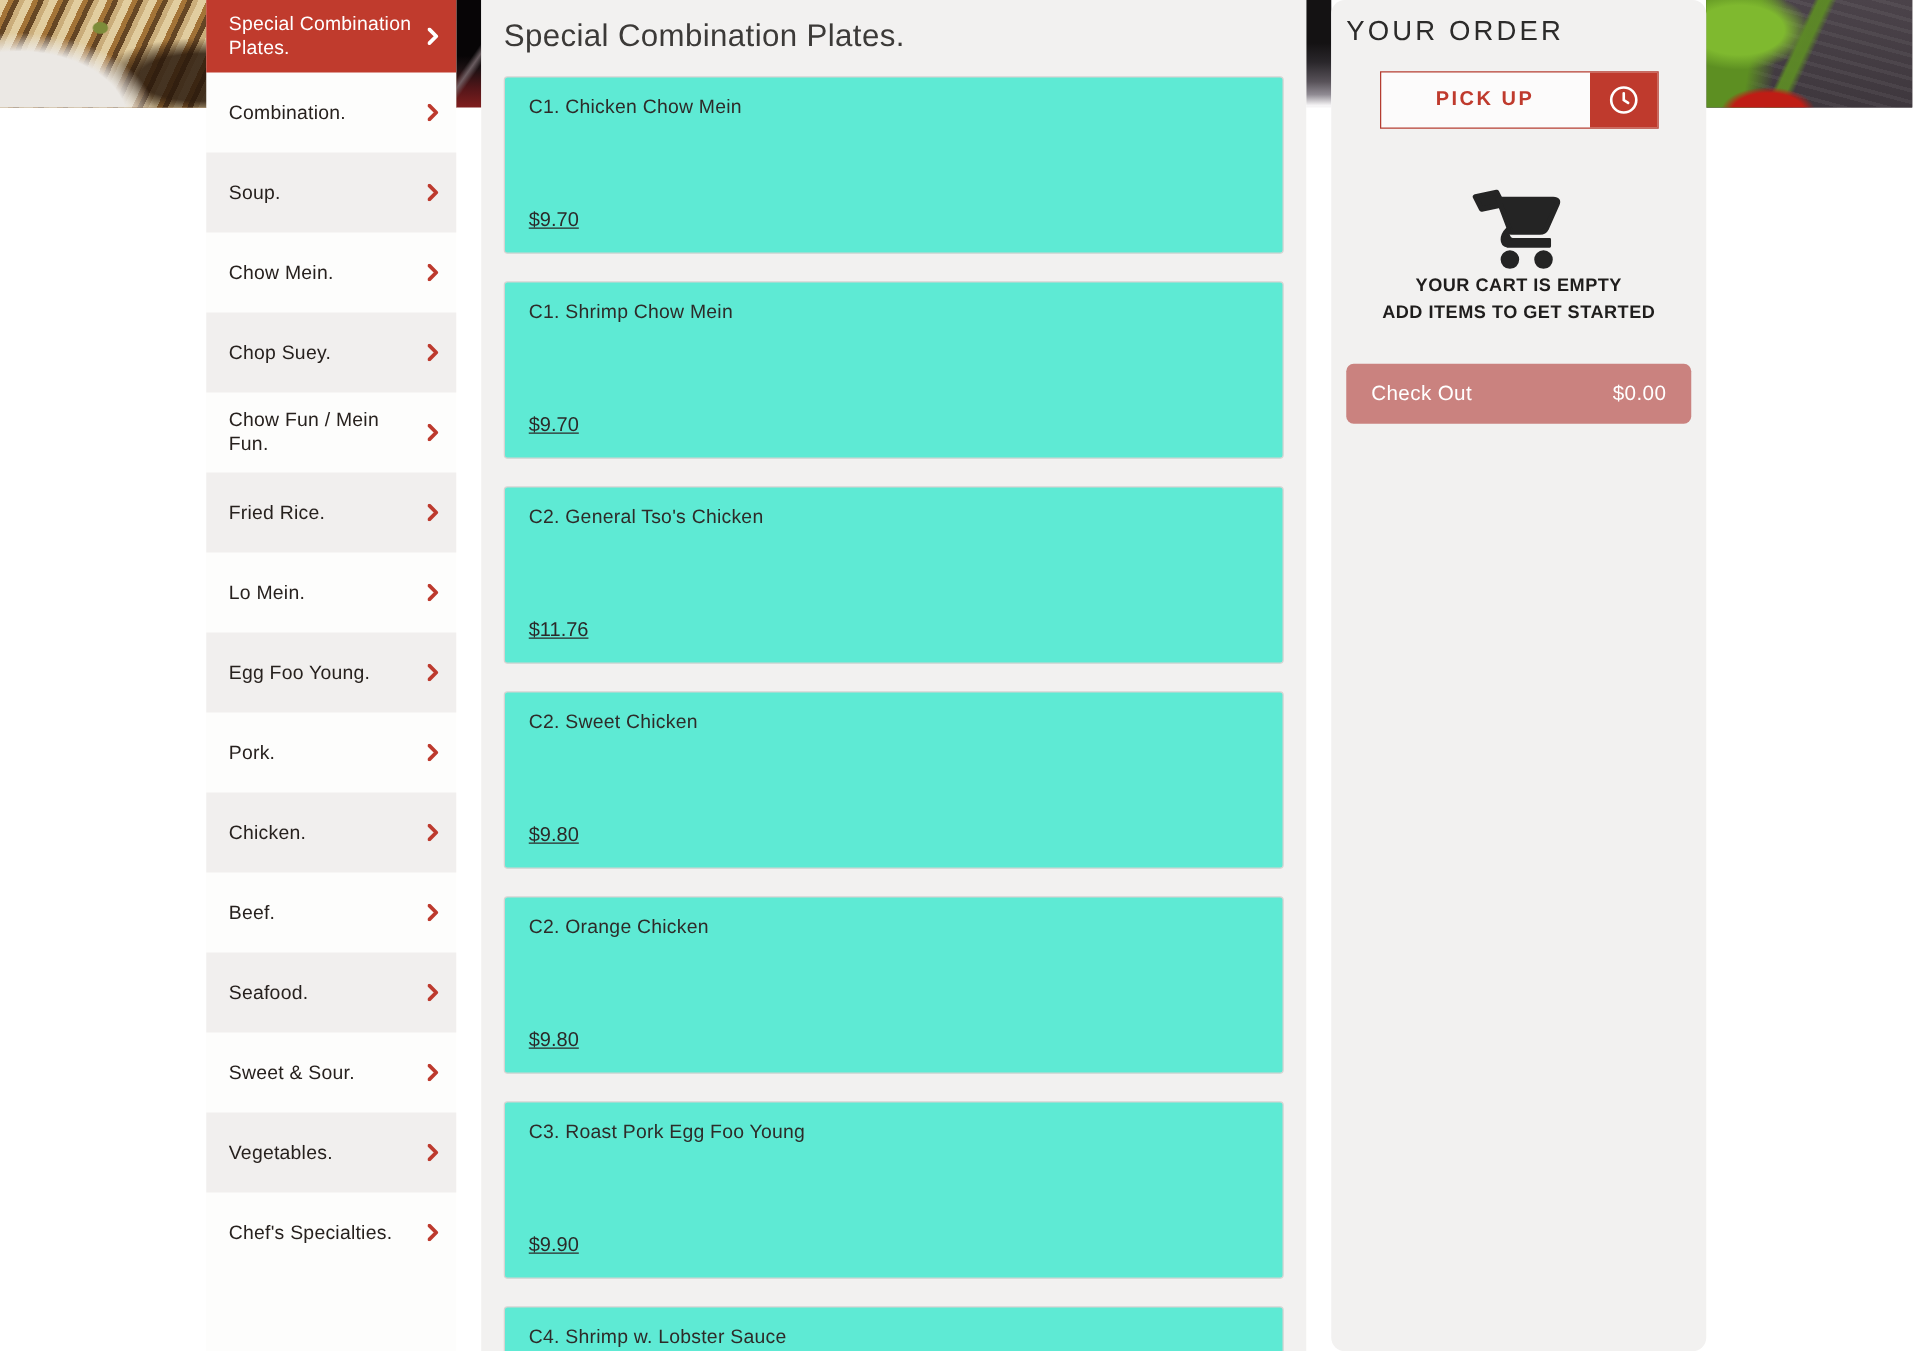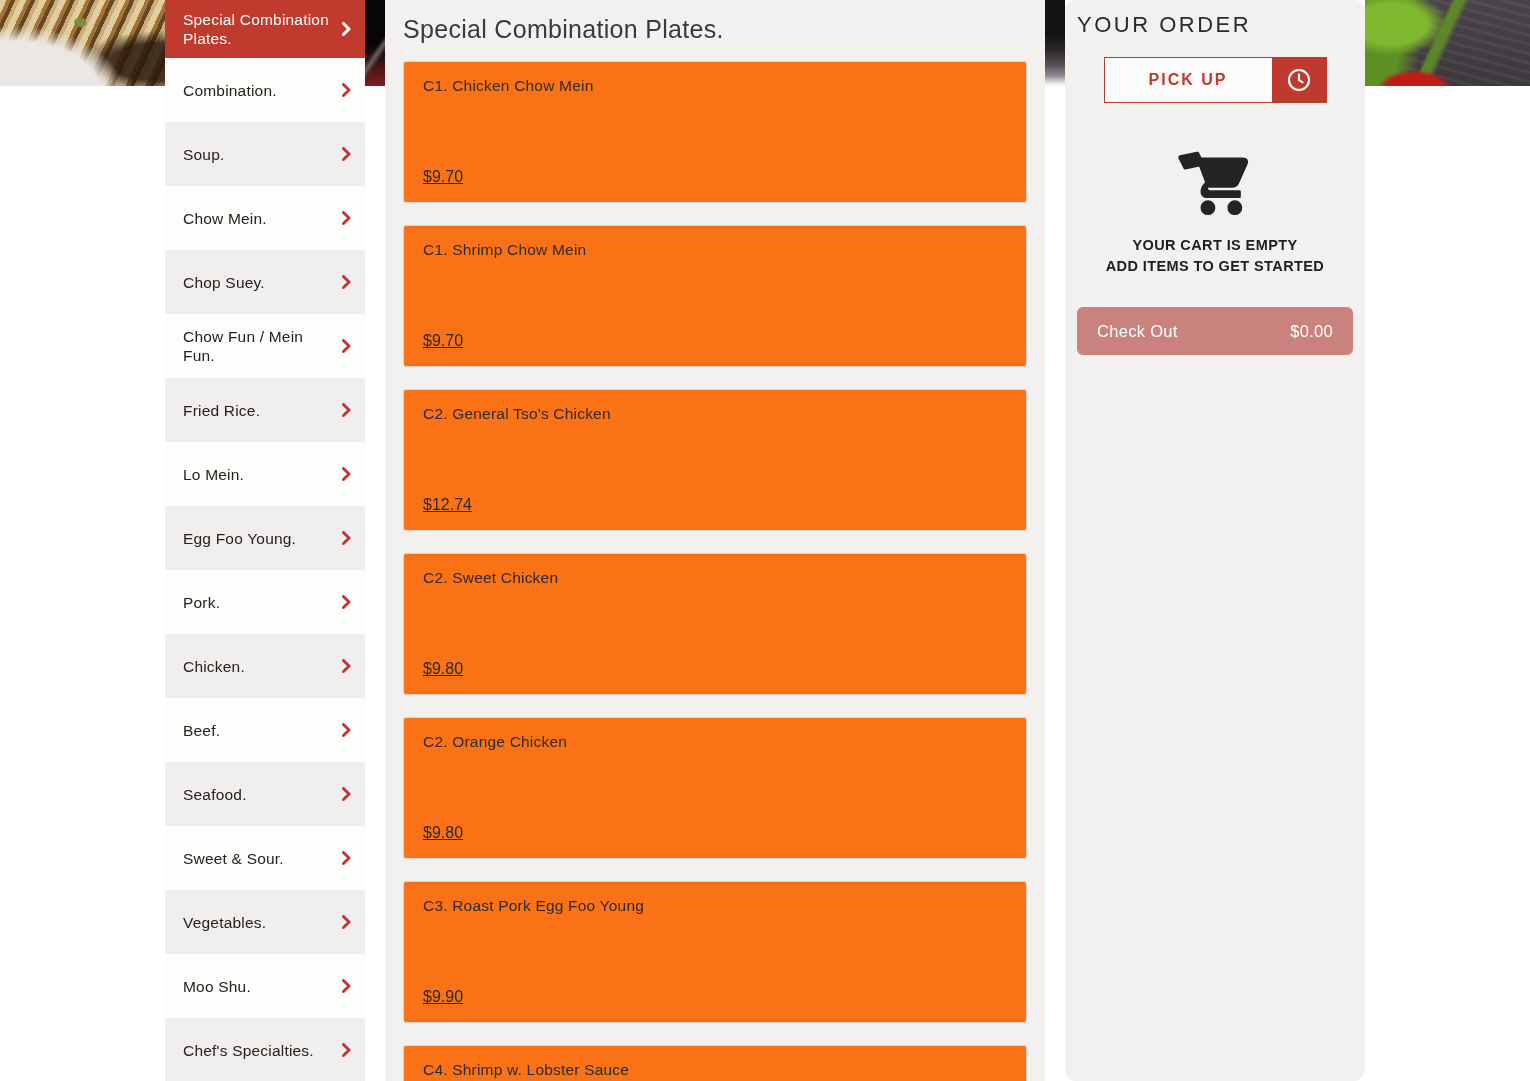"C1. Chicken Chow Mein" .menu-card { background: #f97316 -> #5eead4 }
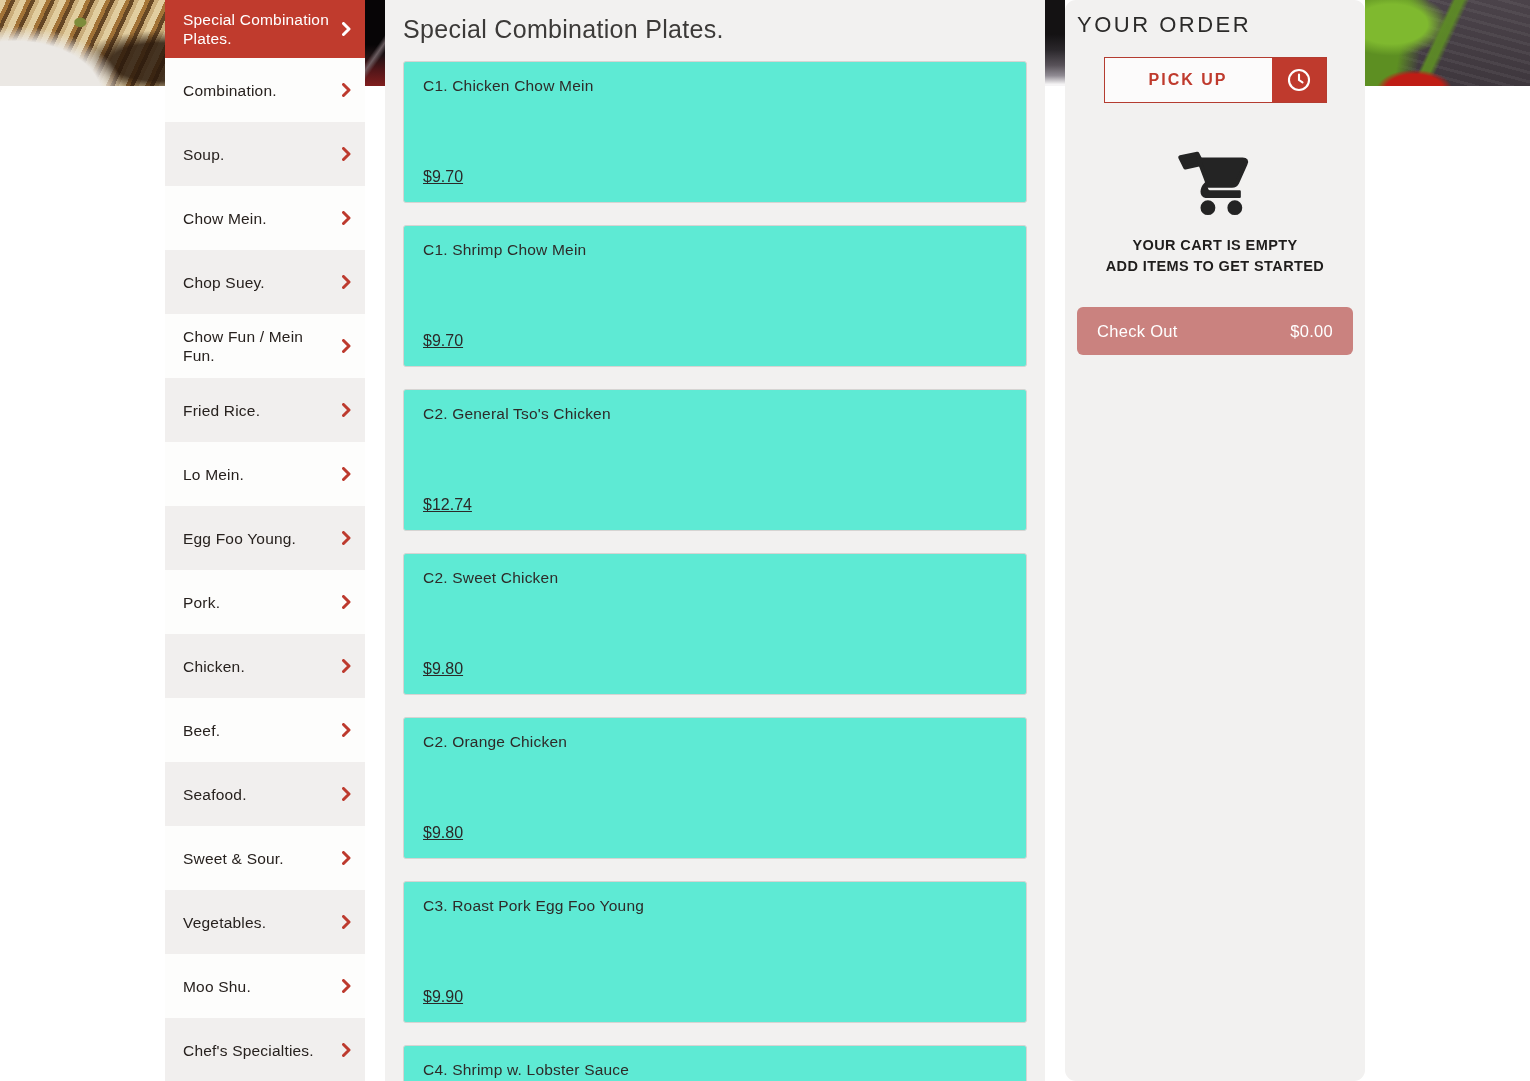"YOUR CART IS EMPTY" .empty-first { margin-top: 16px -> none }
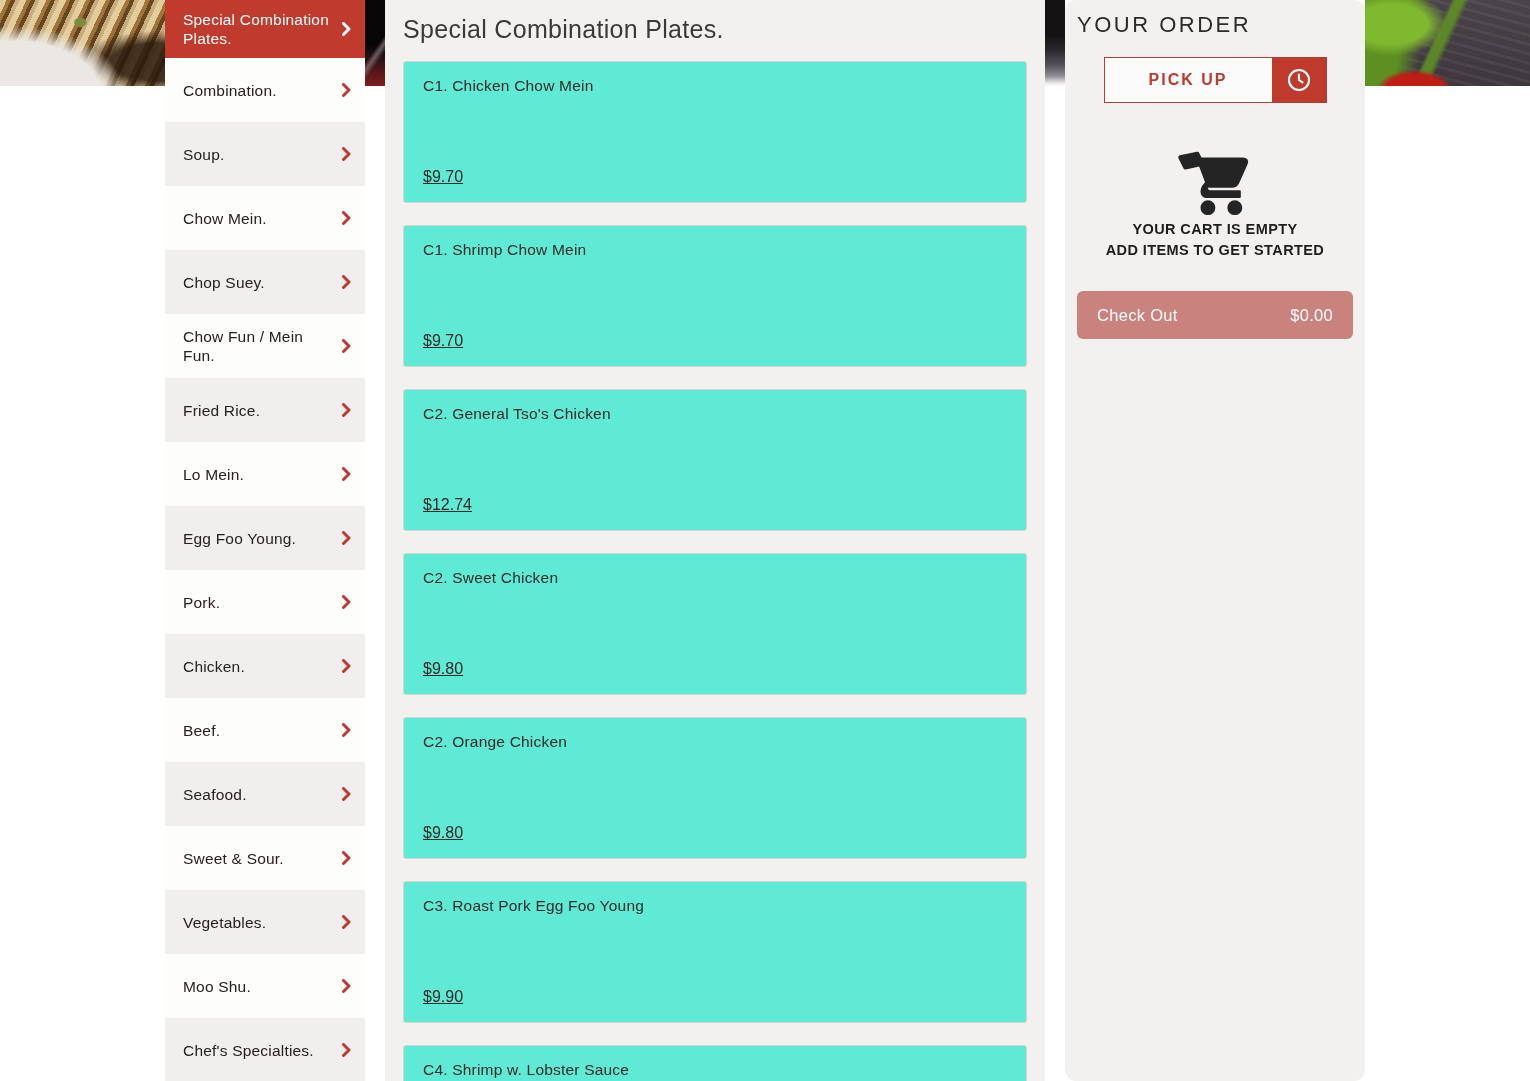"$12.74" div.item-price { text: $12.74 -> $11.76 }
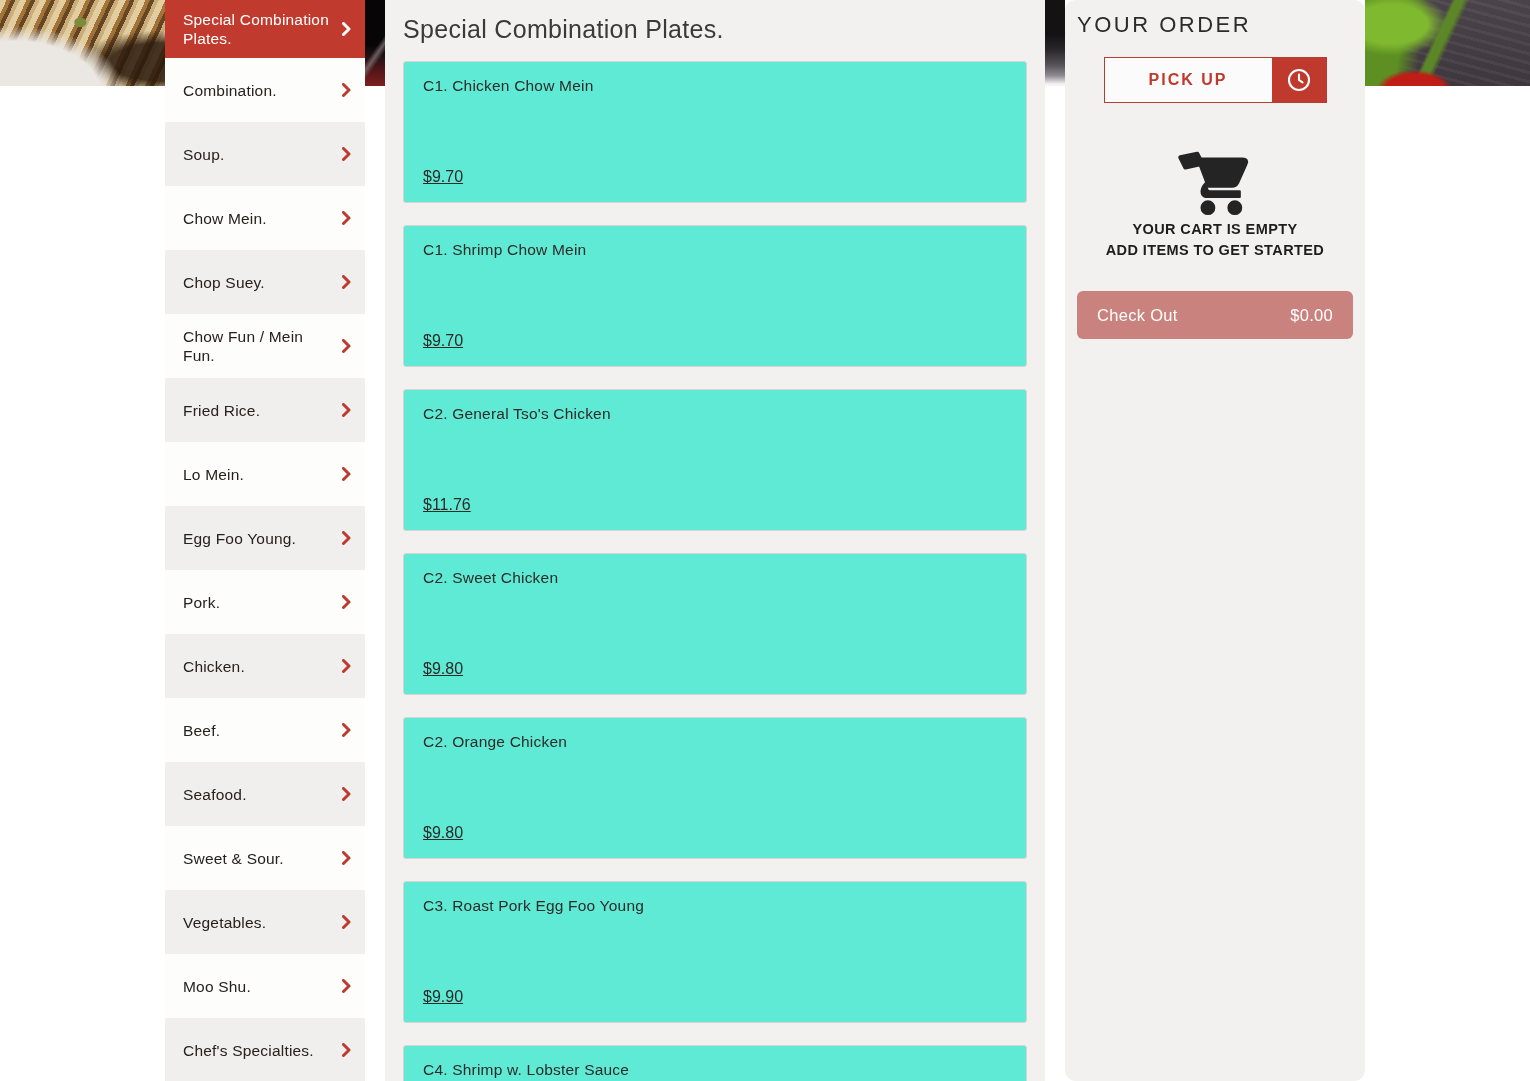"Moo Shu." div.side-item { html: <div> <span>Moo Shu.</span> <span> <svg> <path></path> </svg> </span> </div> -> none }
